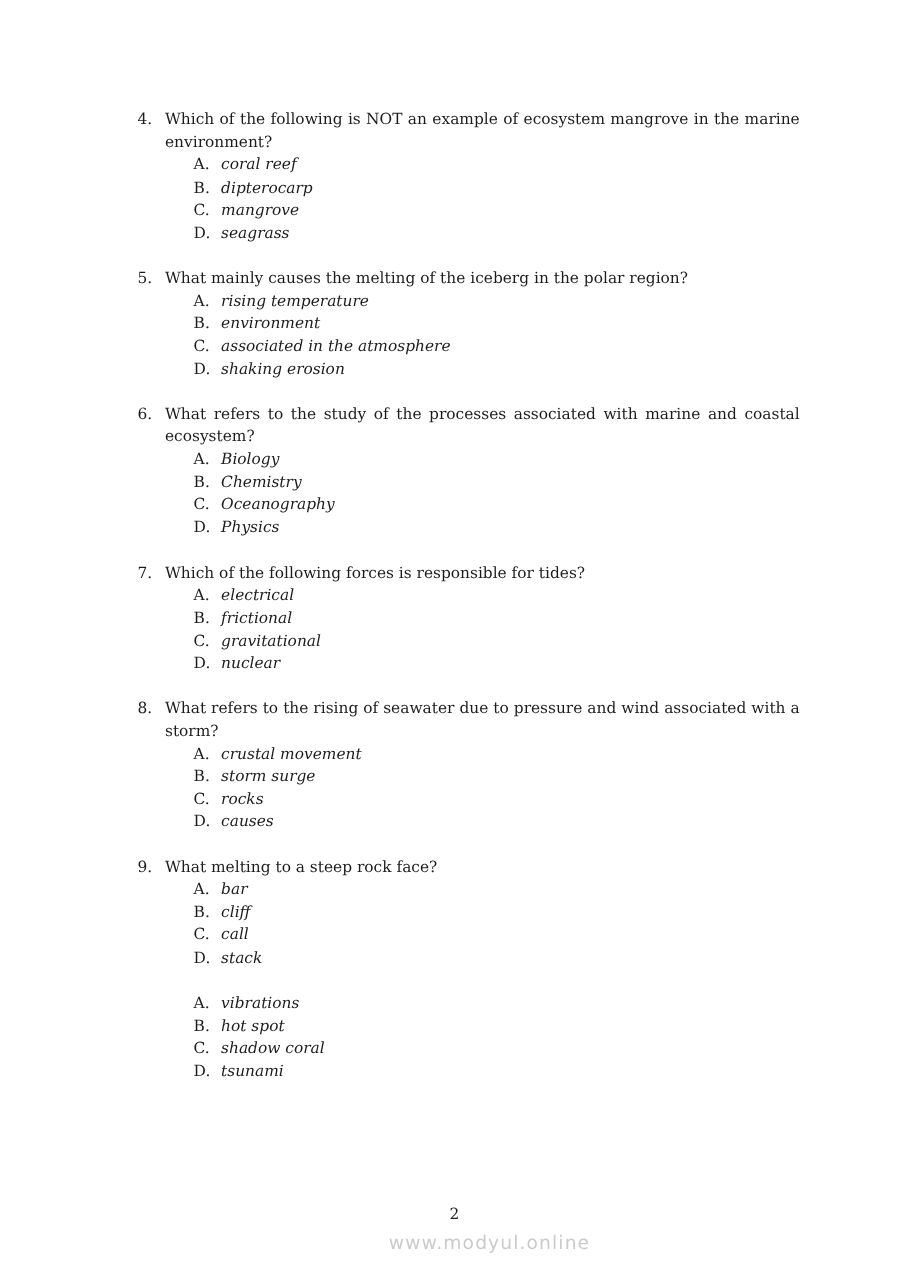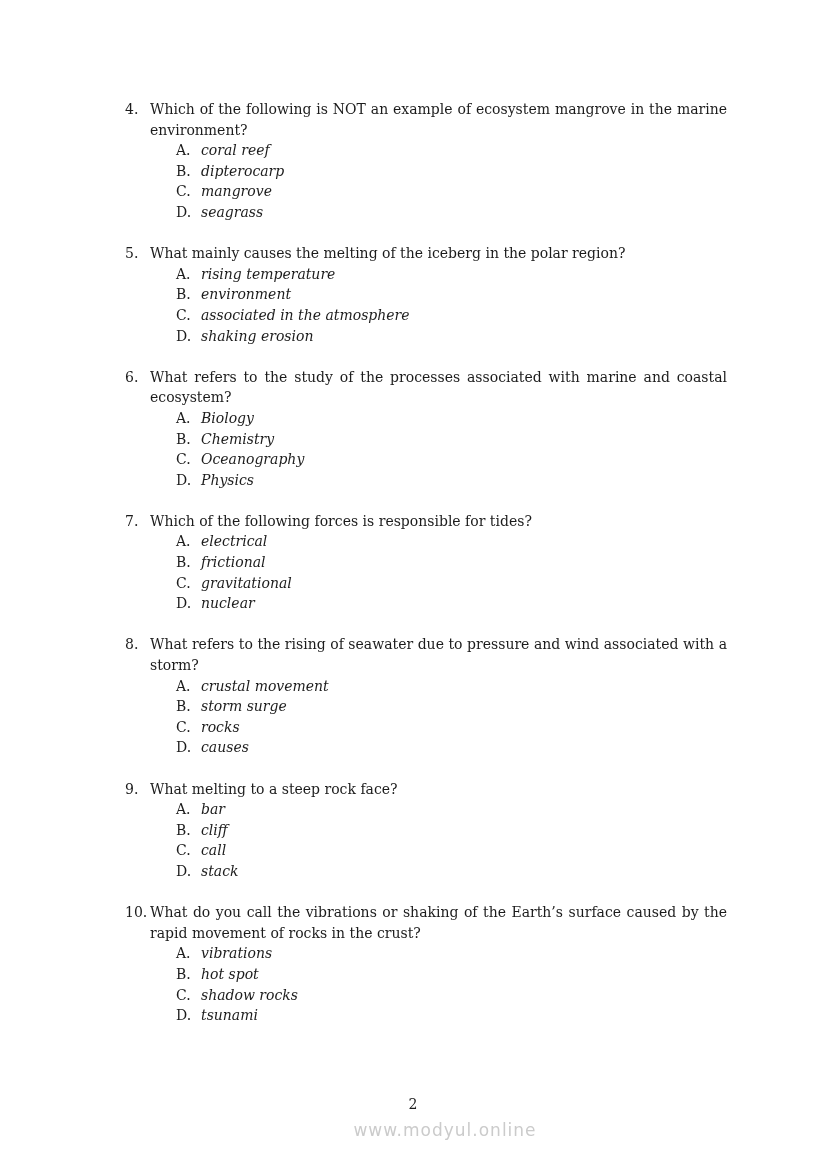"10." div.q-row { html: <div> <span>10.</span> <span>What do you call the vibrations or shaking of the Earth’s surface caused by the rapid movement of rocks in the crust?</span> </div> -> none }
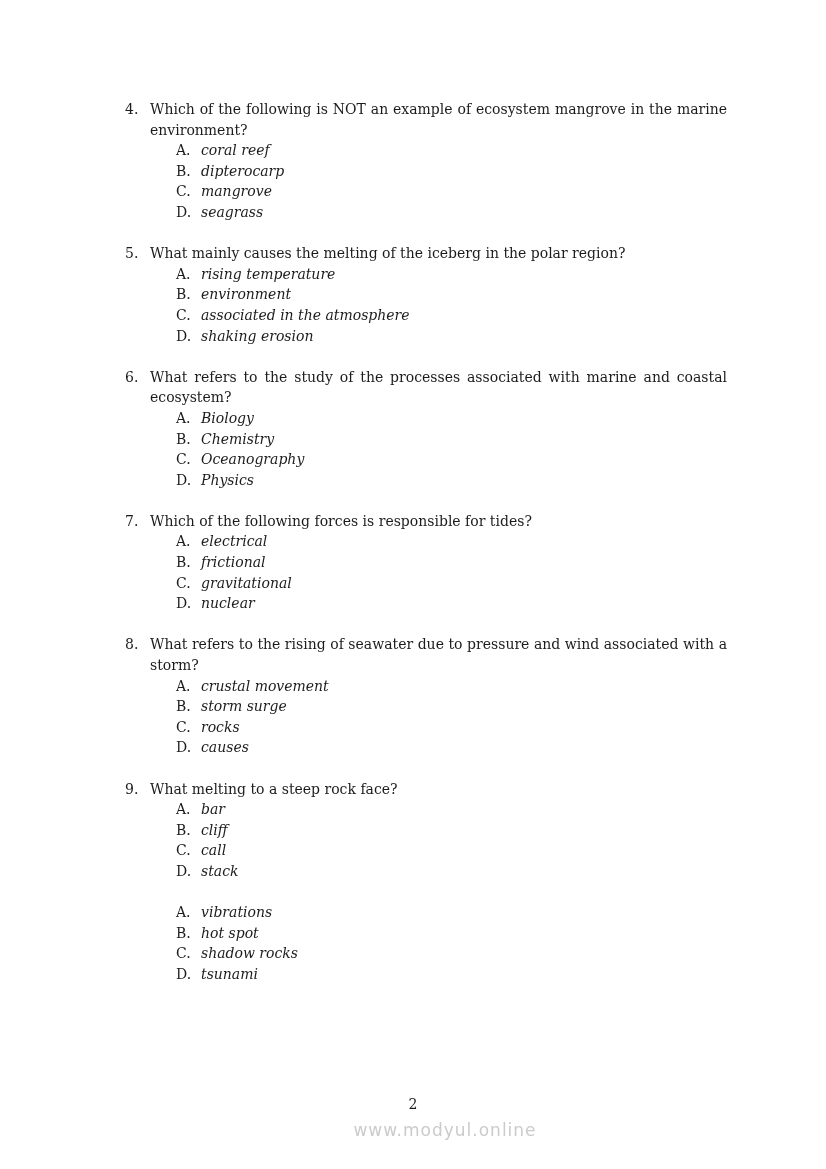"shadow rocks" span.opt-text { text: rocks -> coral }
